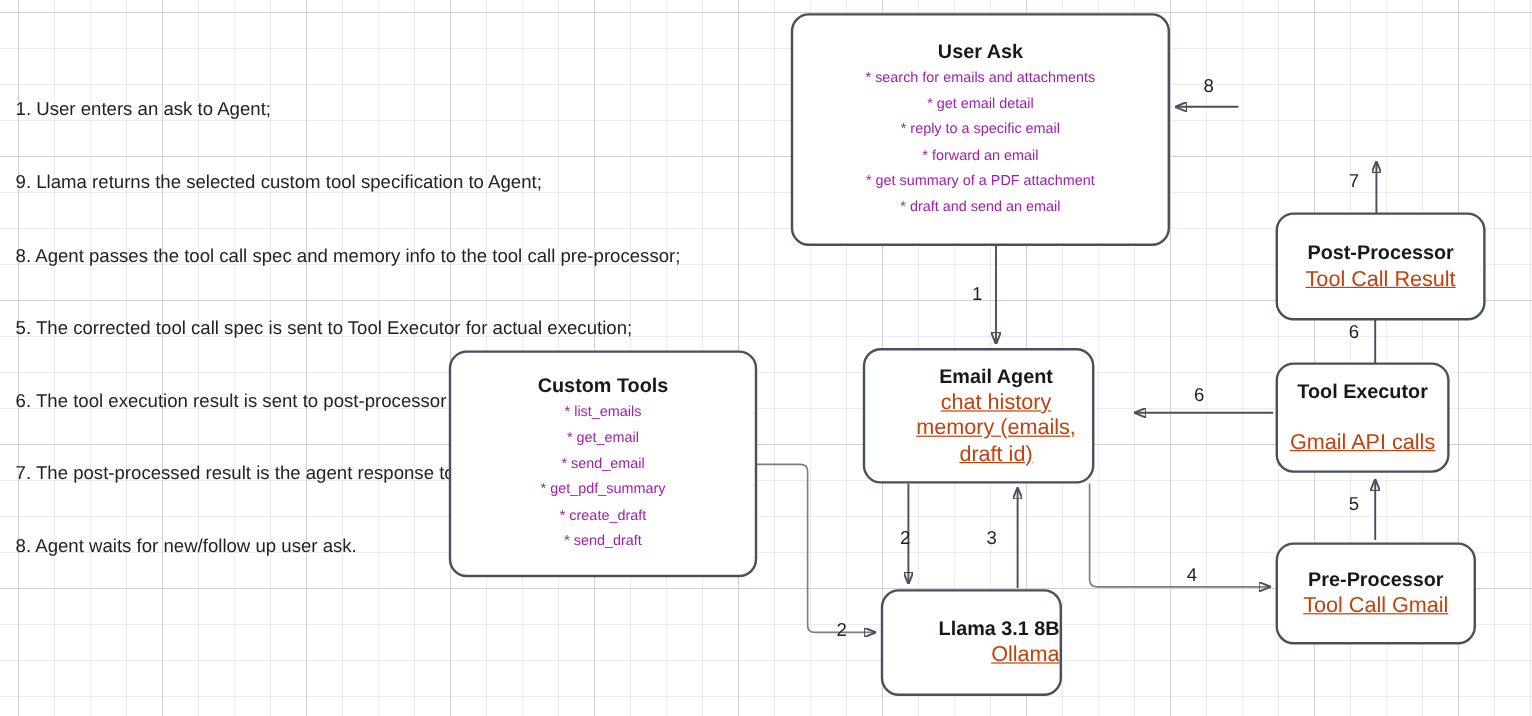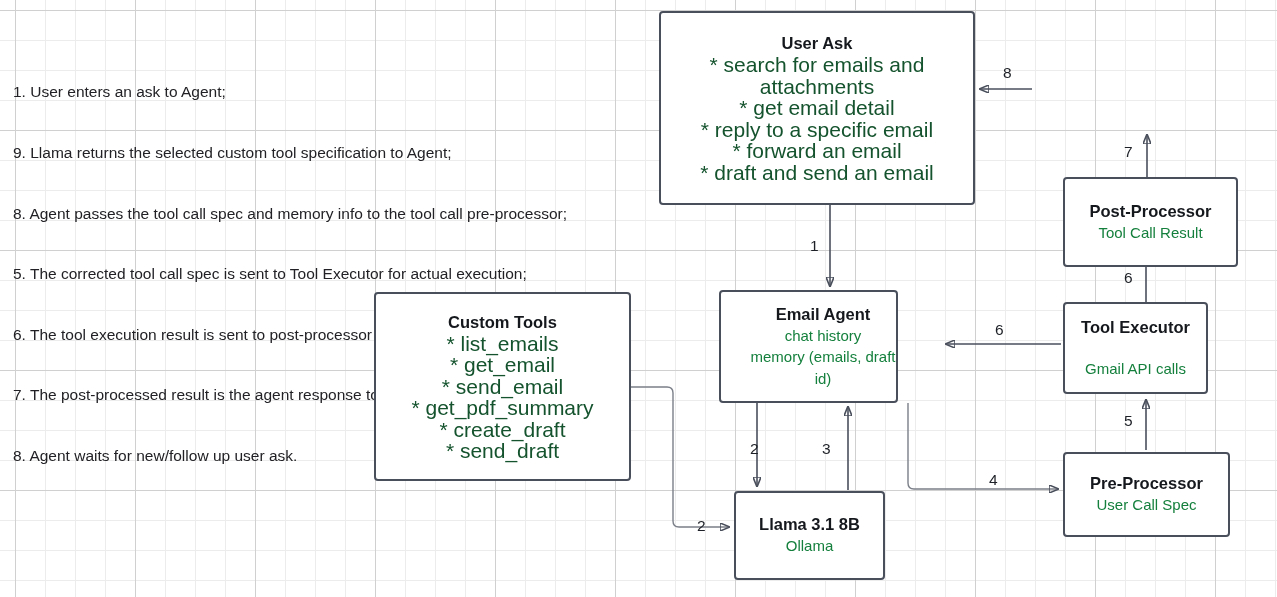"User Ask" .node { border-radius: 4px -> 15px }
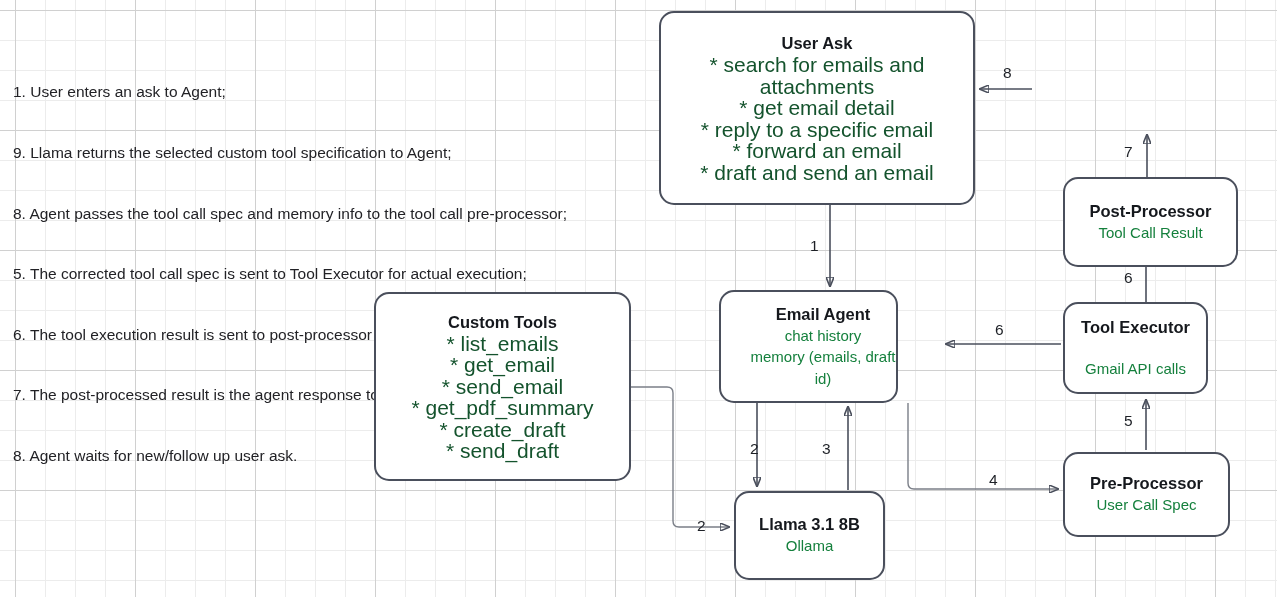"* search for emails and" .node .list { color: #14532d -> #a21caf; font-size: 21px -> 12px }
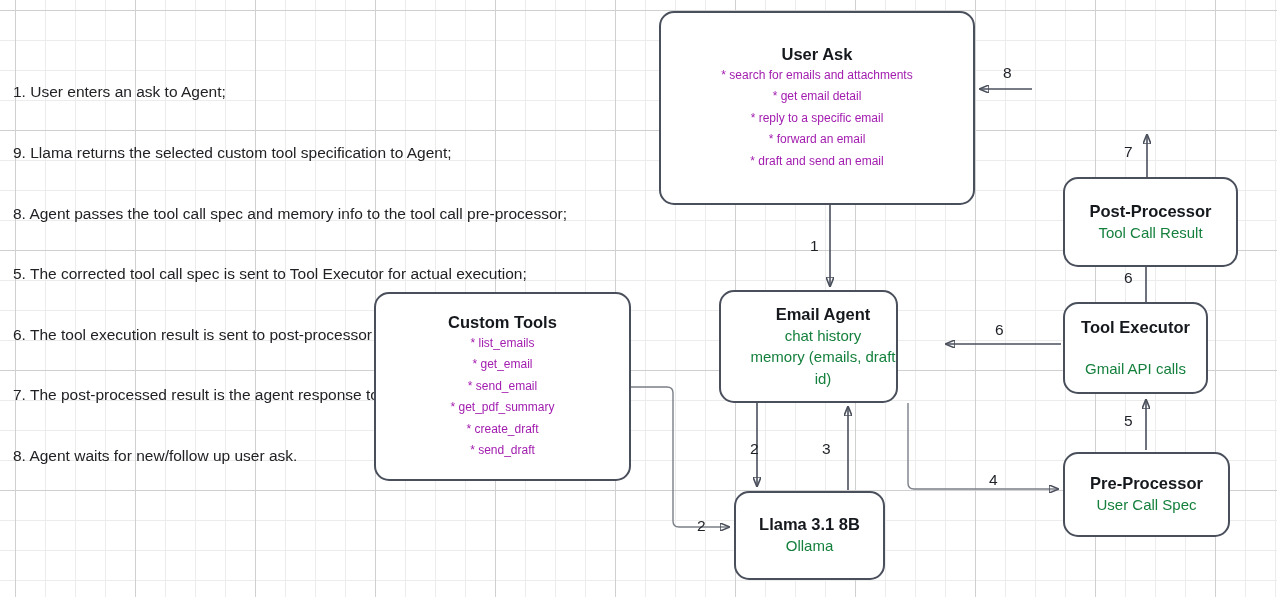"* get summary of a" div.list { html: none -> <div>* get summary of a PDF attachment</div> }
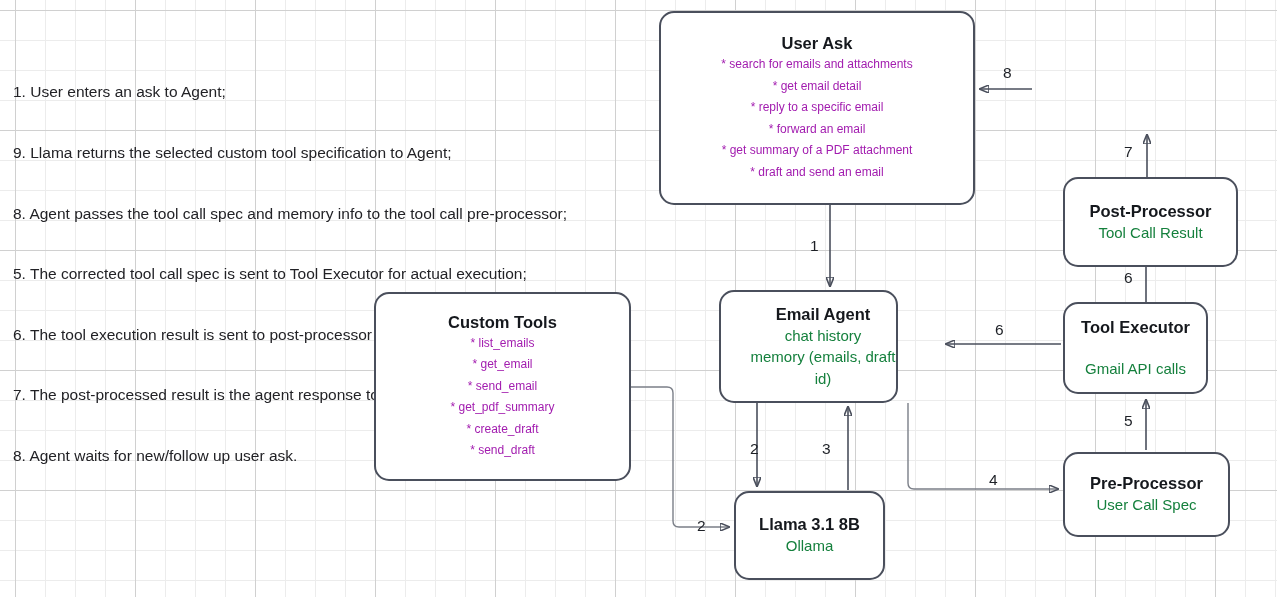"Tool Call Result" .node .sub { color: #15803d -> #c2410c; font-size: 15px -> 18px; text-decoration: none -> underline }
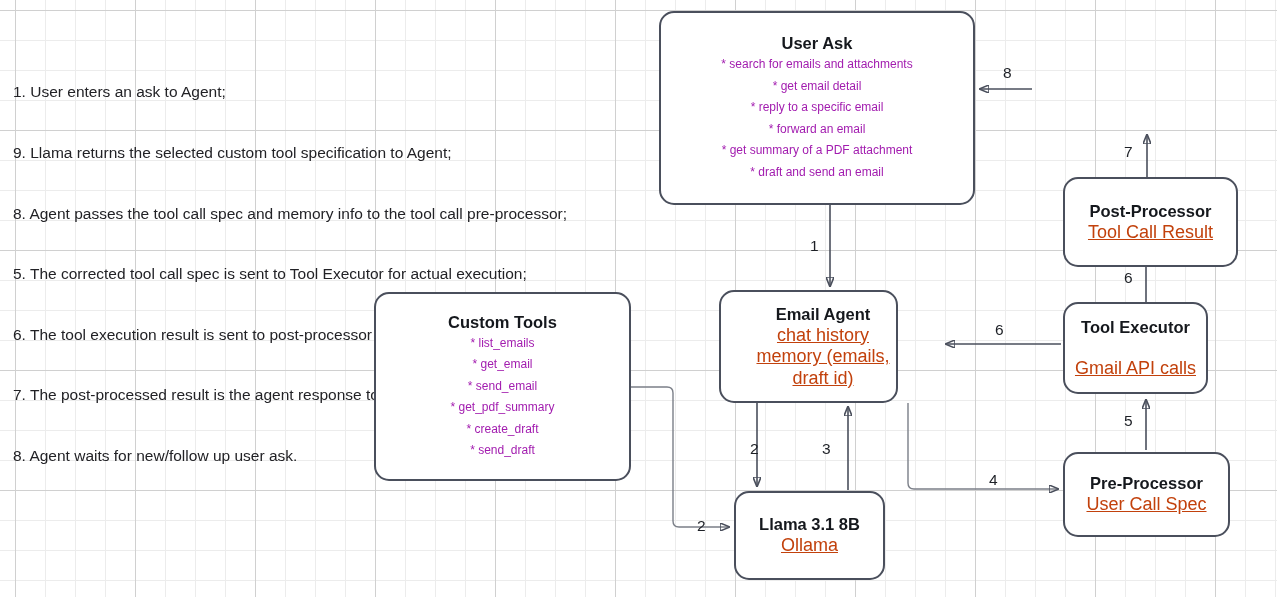"Email Agent" div.node { width: 179px -> 193px }
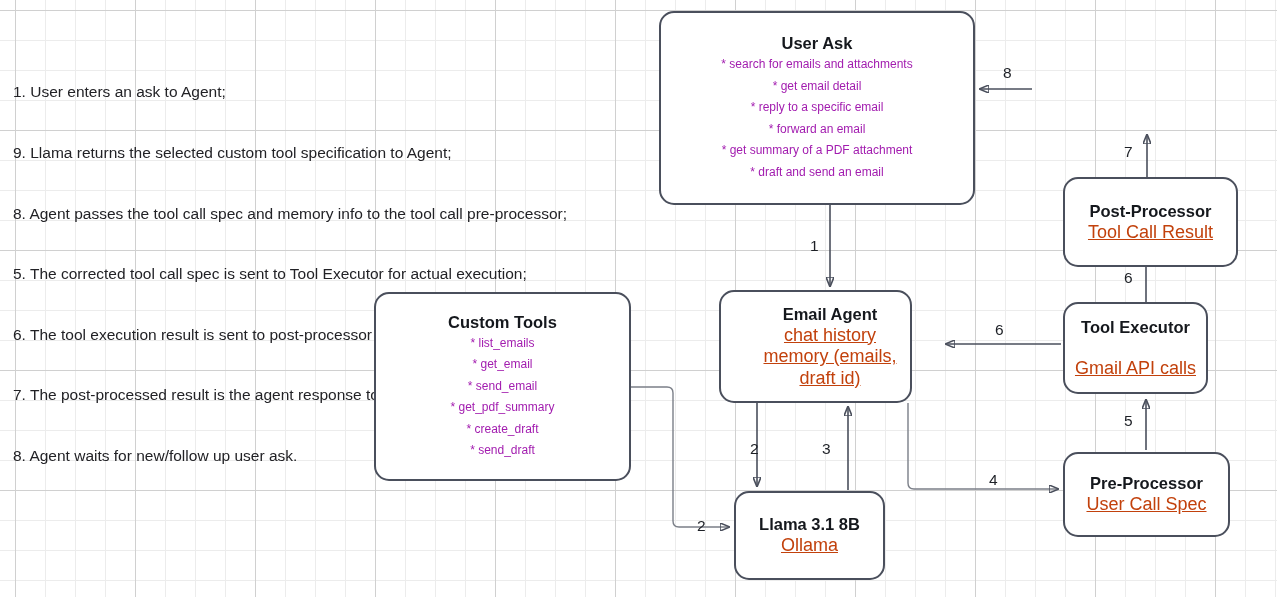"User Call Spec" div.sub { text: User Call Spec -> Tool Call Gmail }
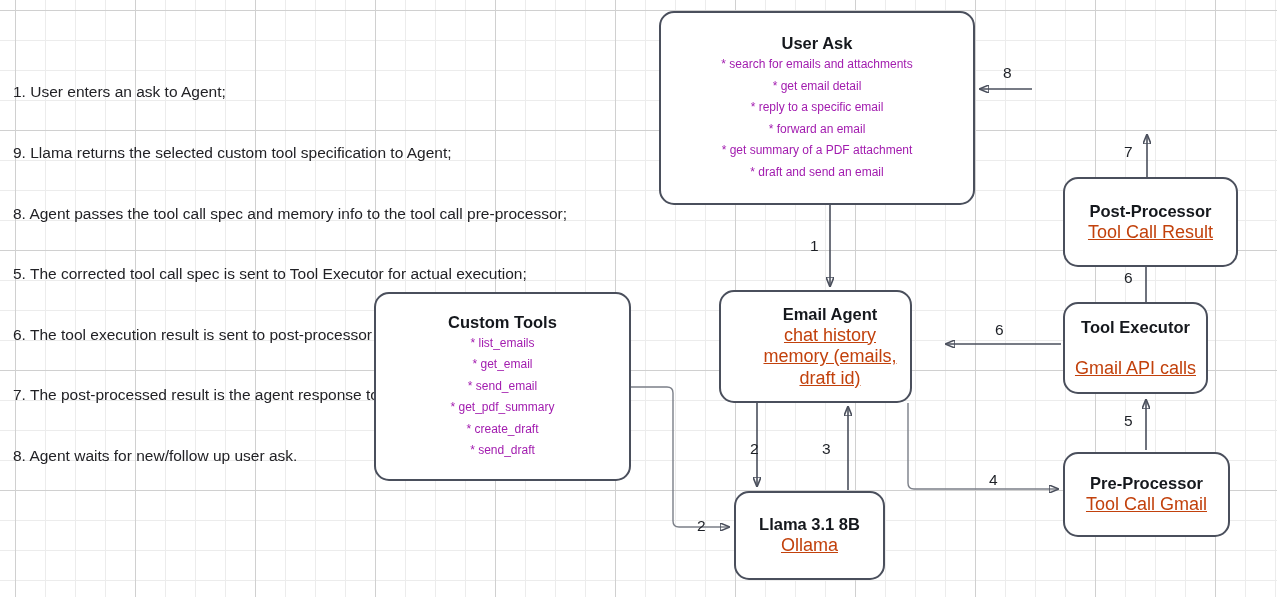"Llama 3.1 8B" div.node { align-items: none -> flex-end }
